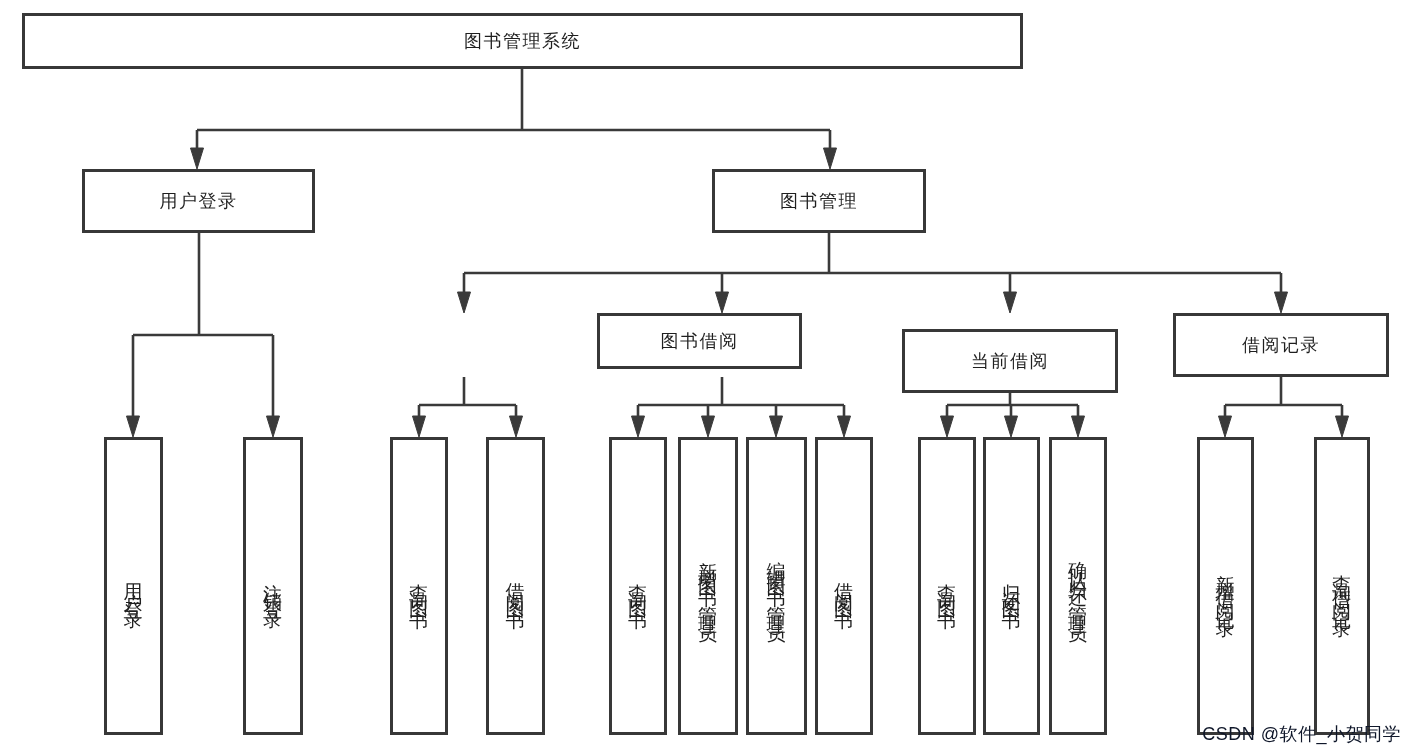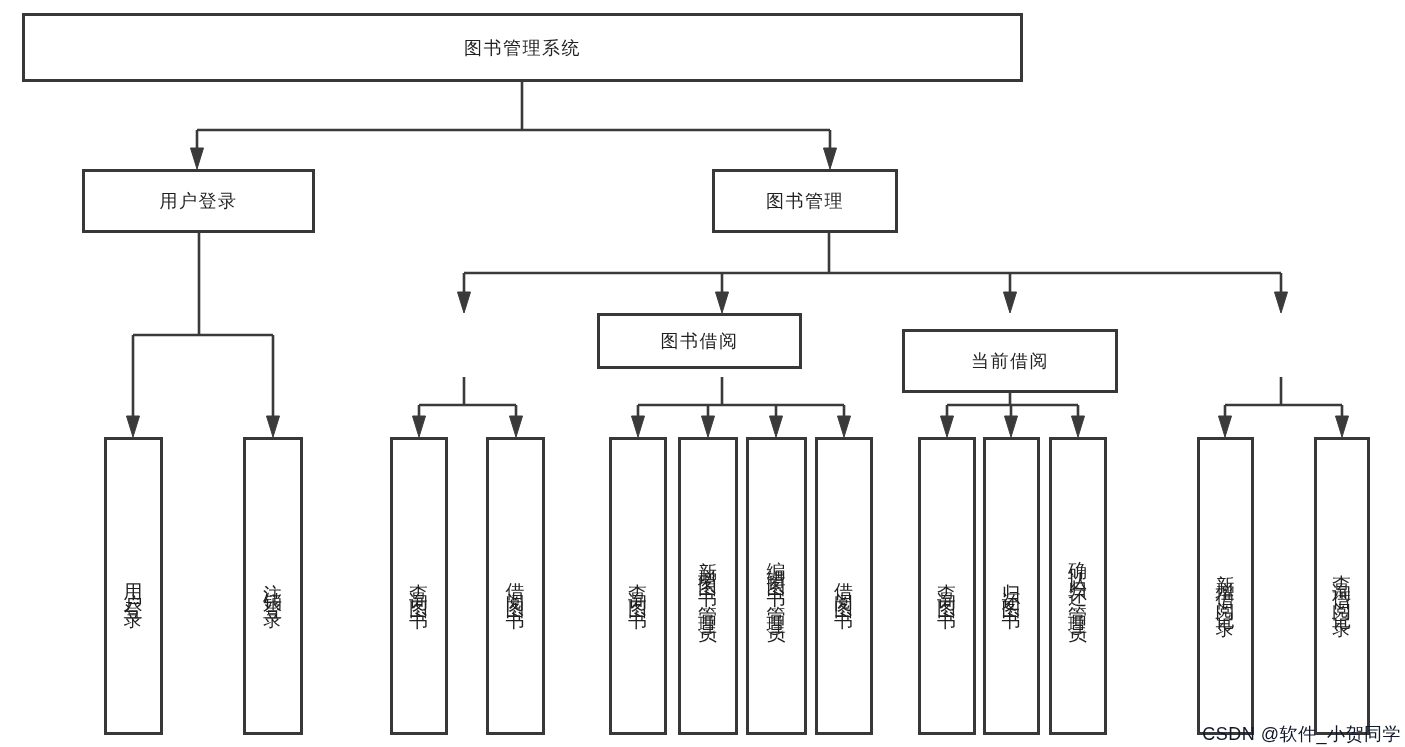"图书管理系统" div.hbox { height: 69px -> 56px }
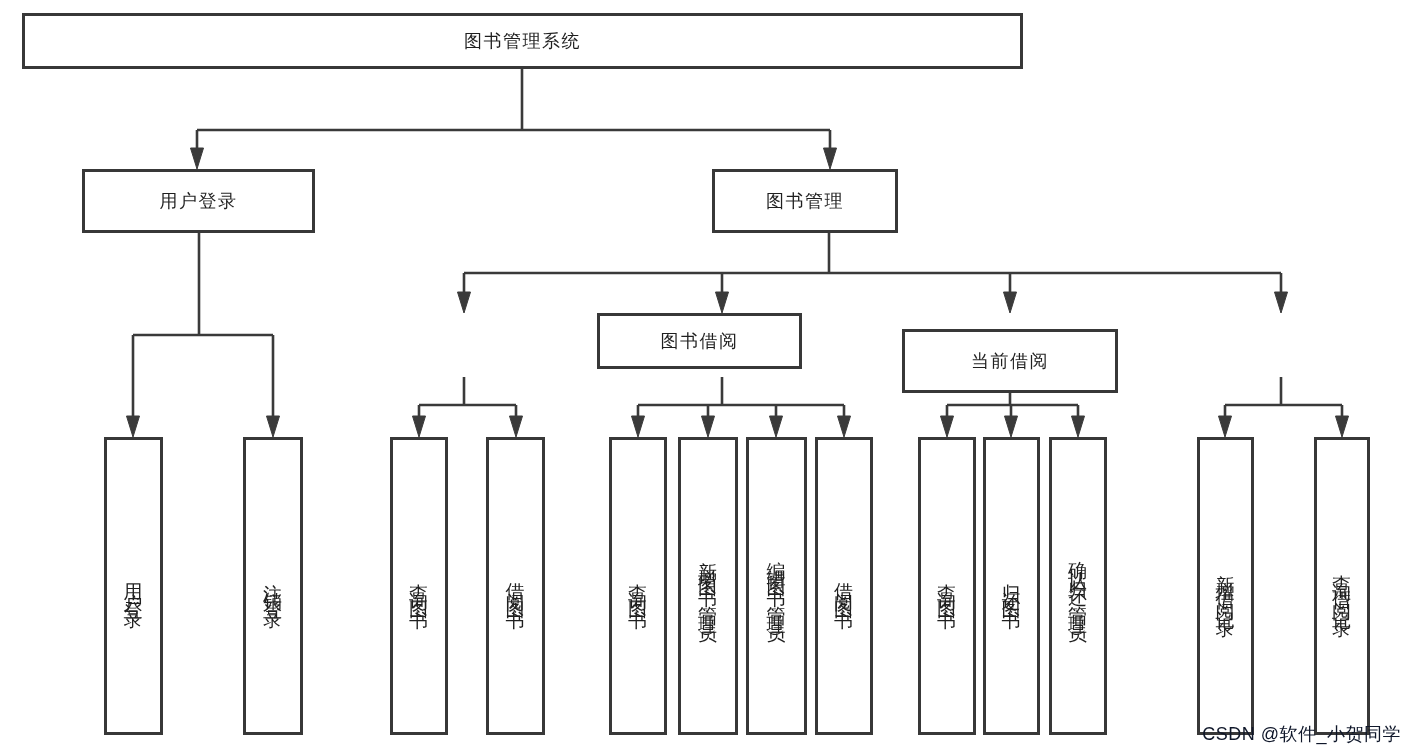"图书管理" div.hbox { width: 186px -> 214px }
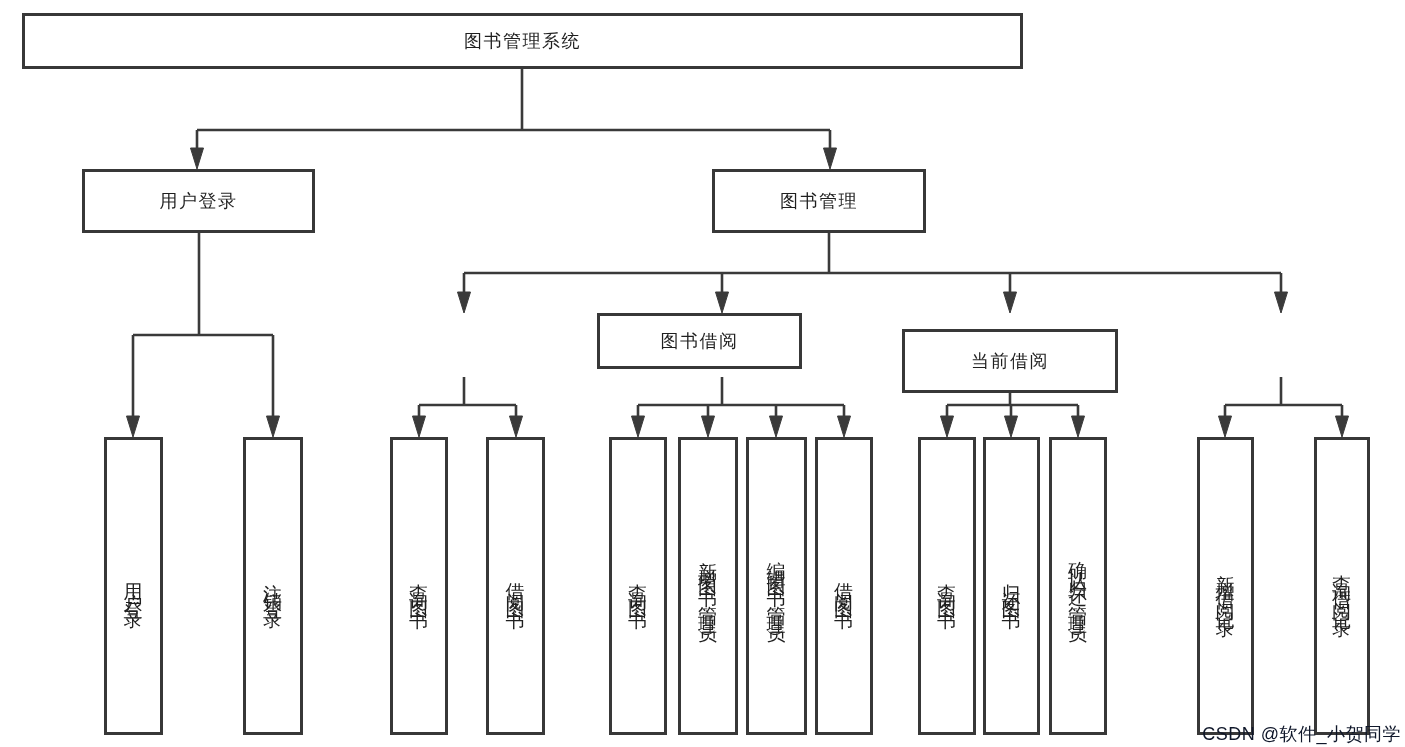"借阅记录" div.hbox { html: none -> <div> <span>借阅记录</span> </div> }
